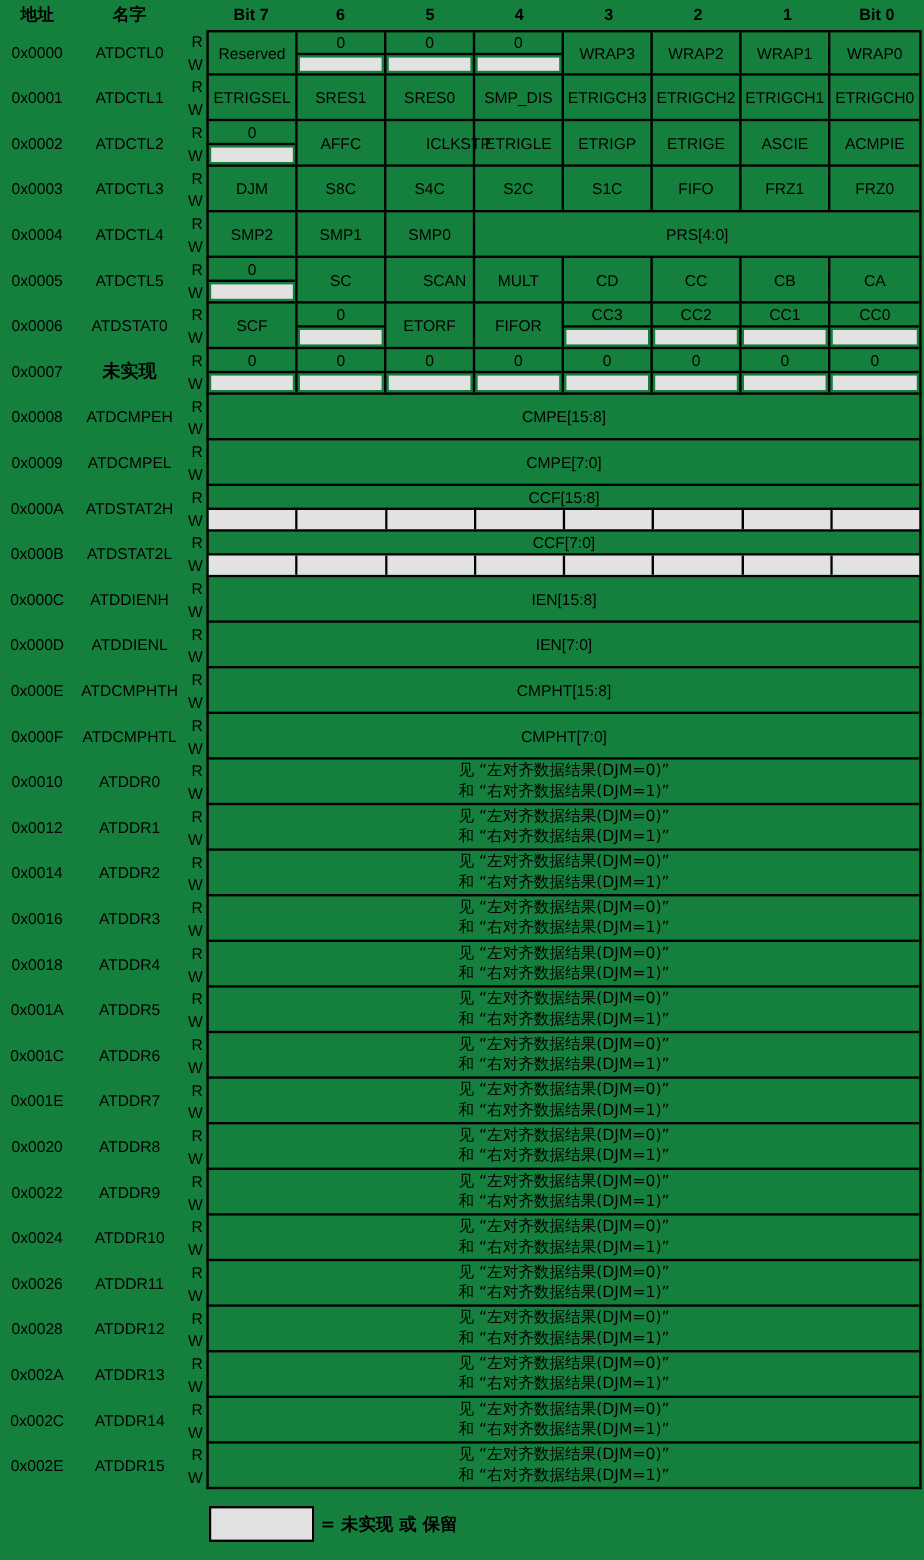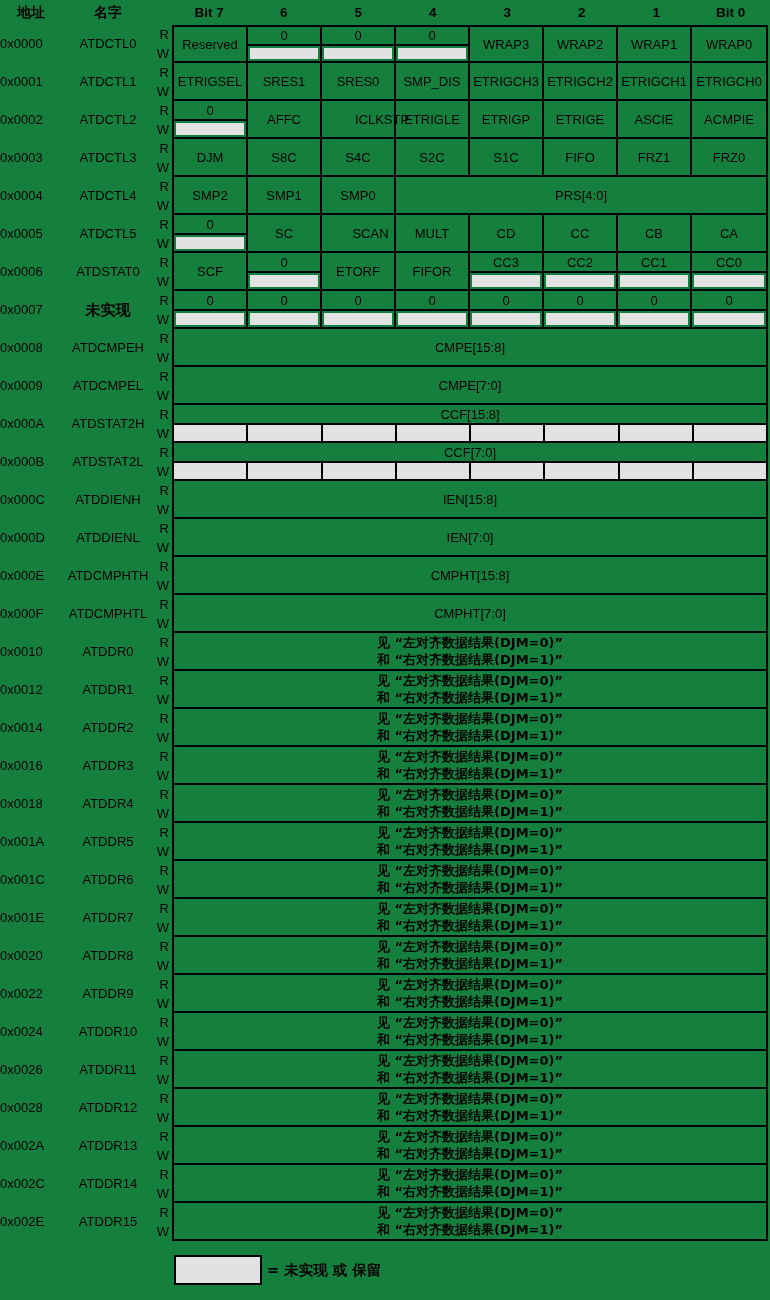"0x0000" .addr { text-align: left -> center }
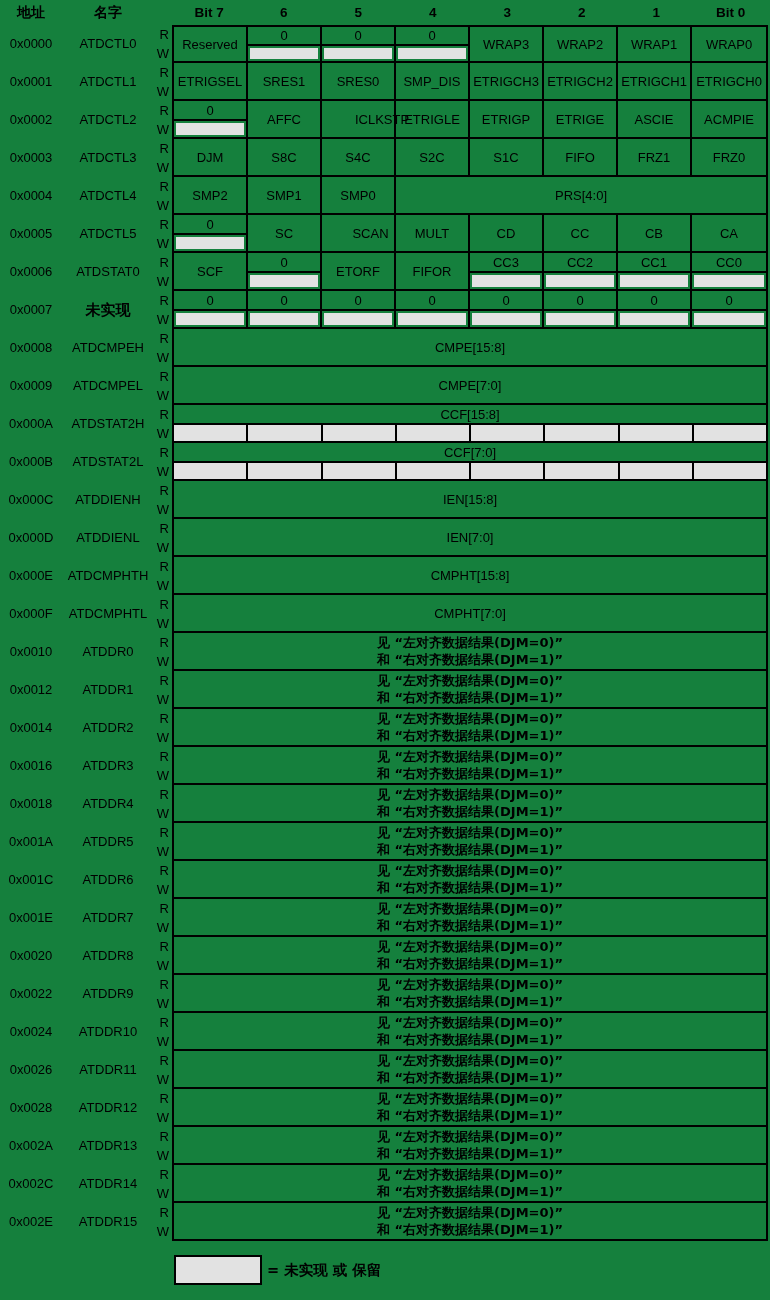"见 “左对齐数据结果(DJM=0)”" .cell.cjkc { font-weight: bold -> normal }
